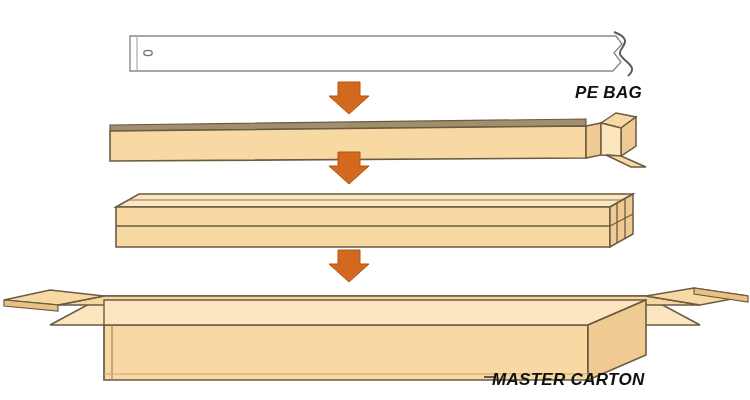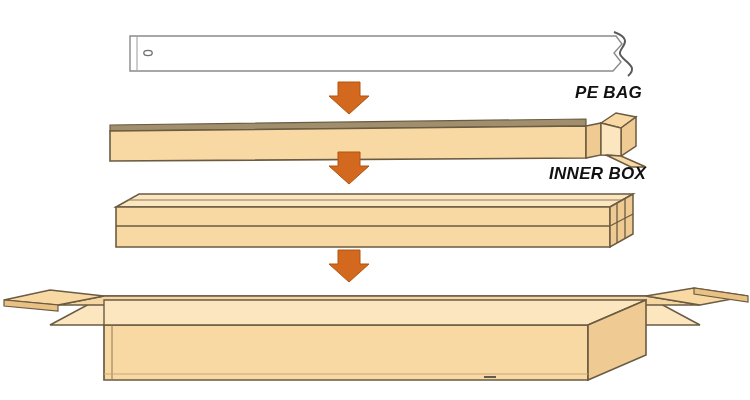"INNER BOX" div.stage-label { html: <div>INNER BOX</div> -> none }
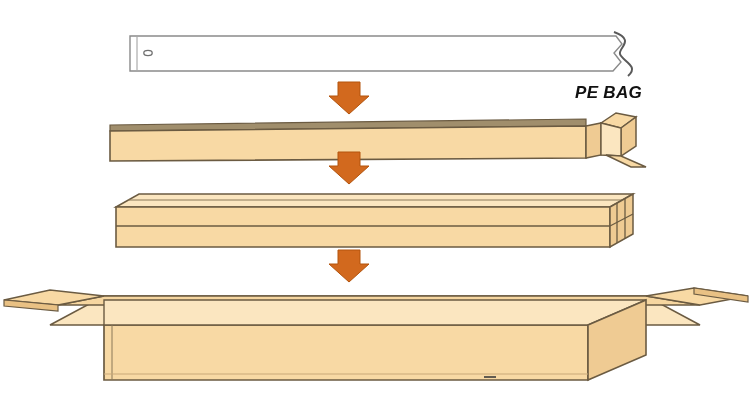"MASTER CARTON" div.stage-label { html: none -> <div>MASTER CARTON</div> }
